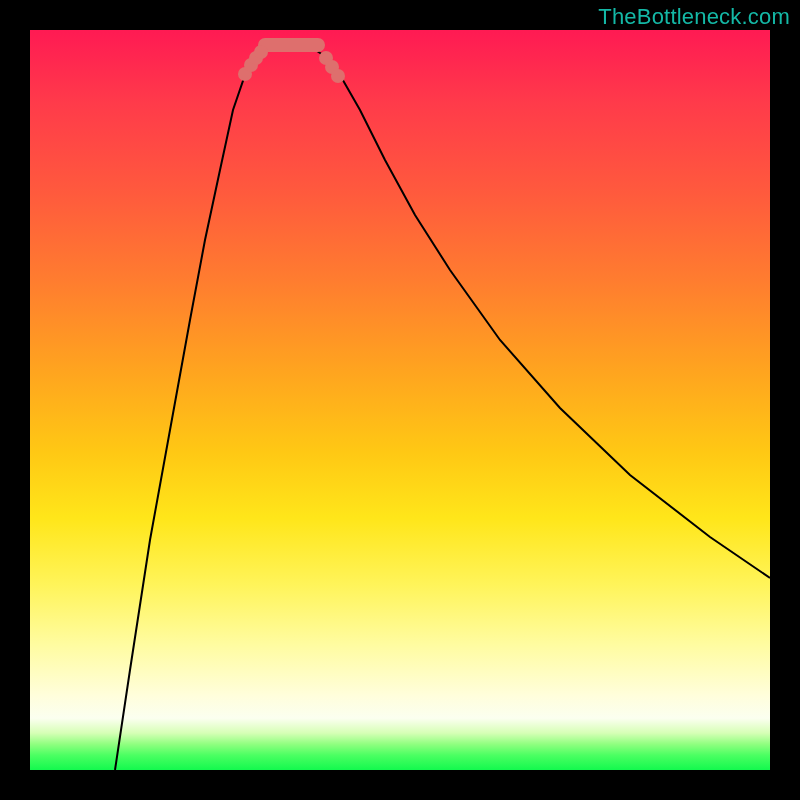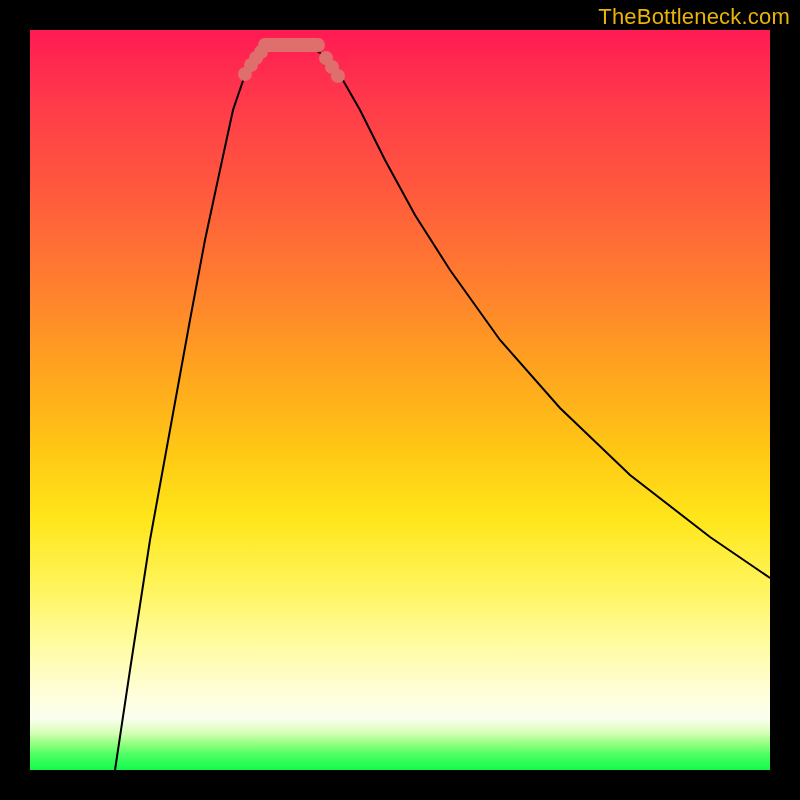"TheBottleneck.com" .watermark { color: #eab308 -> #14b8a6 }
